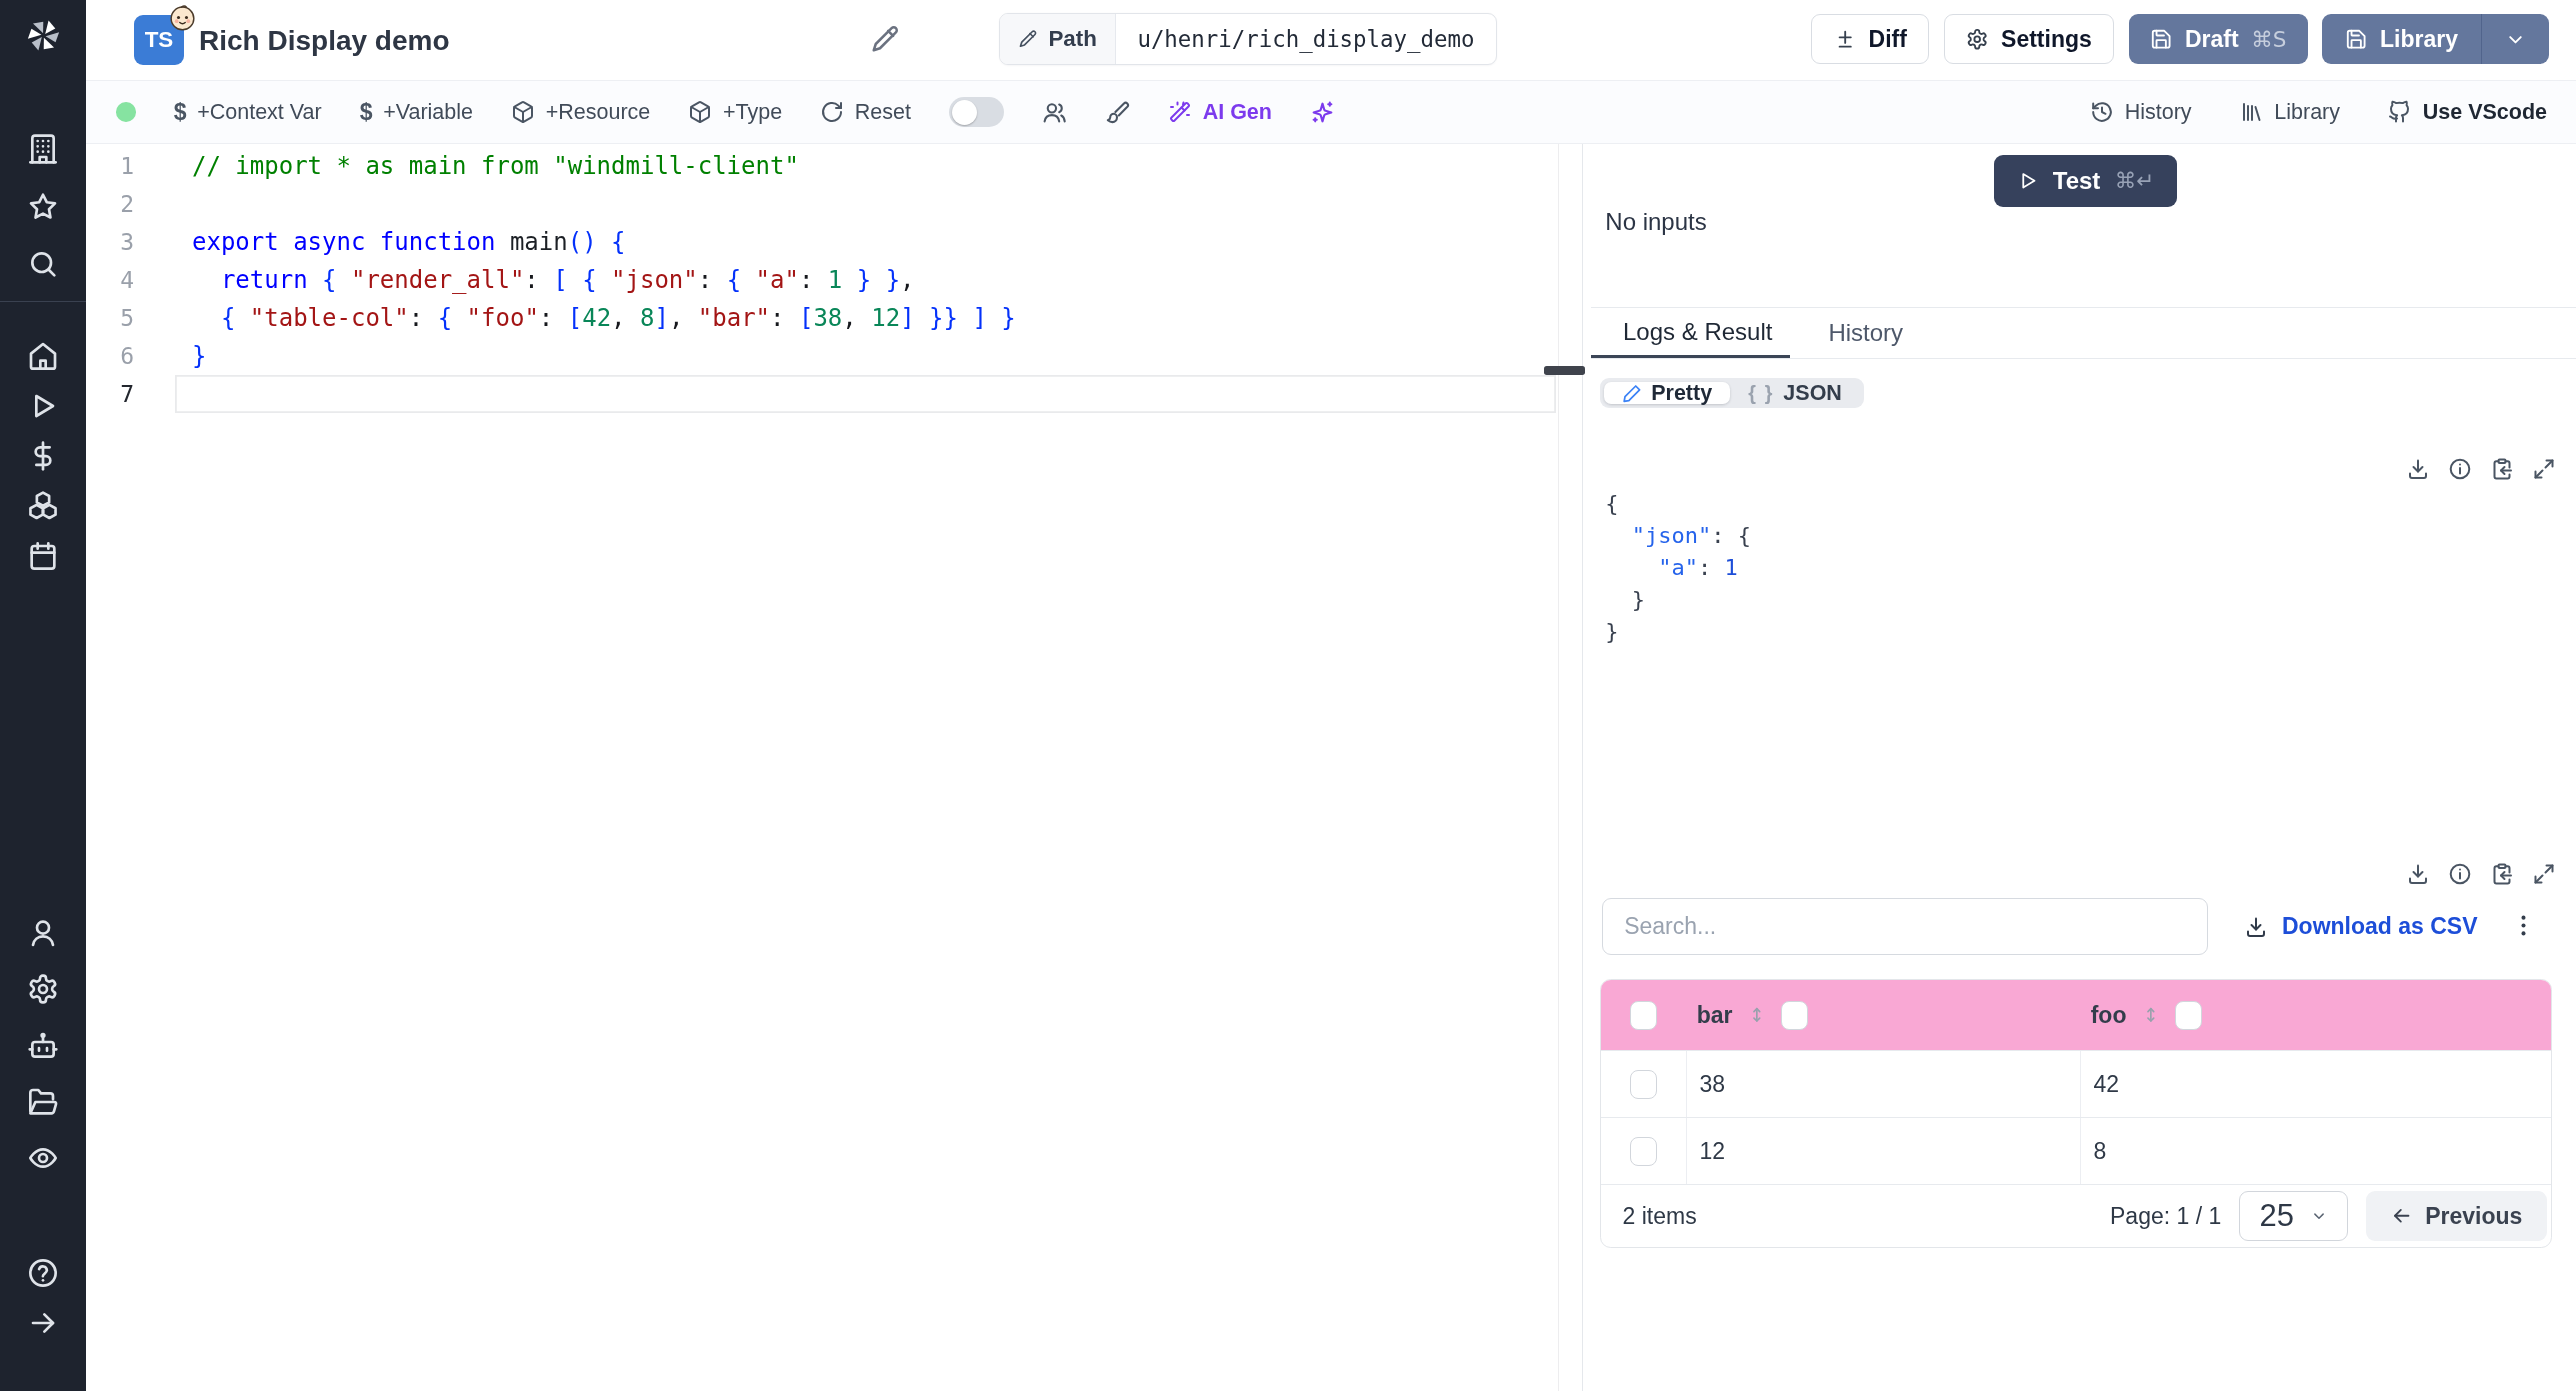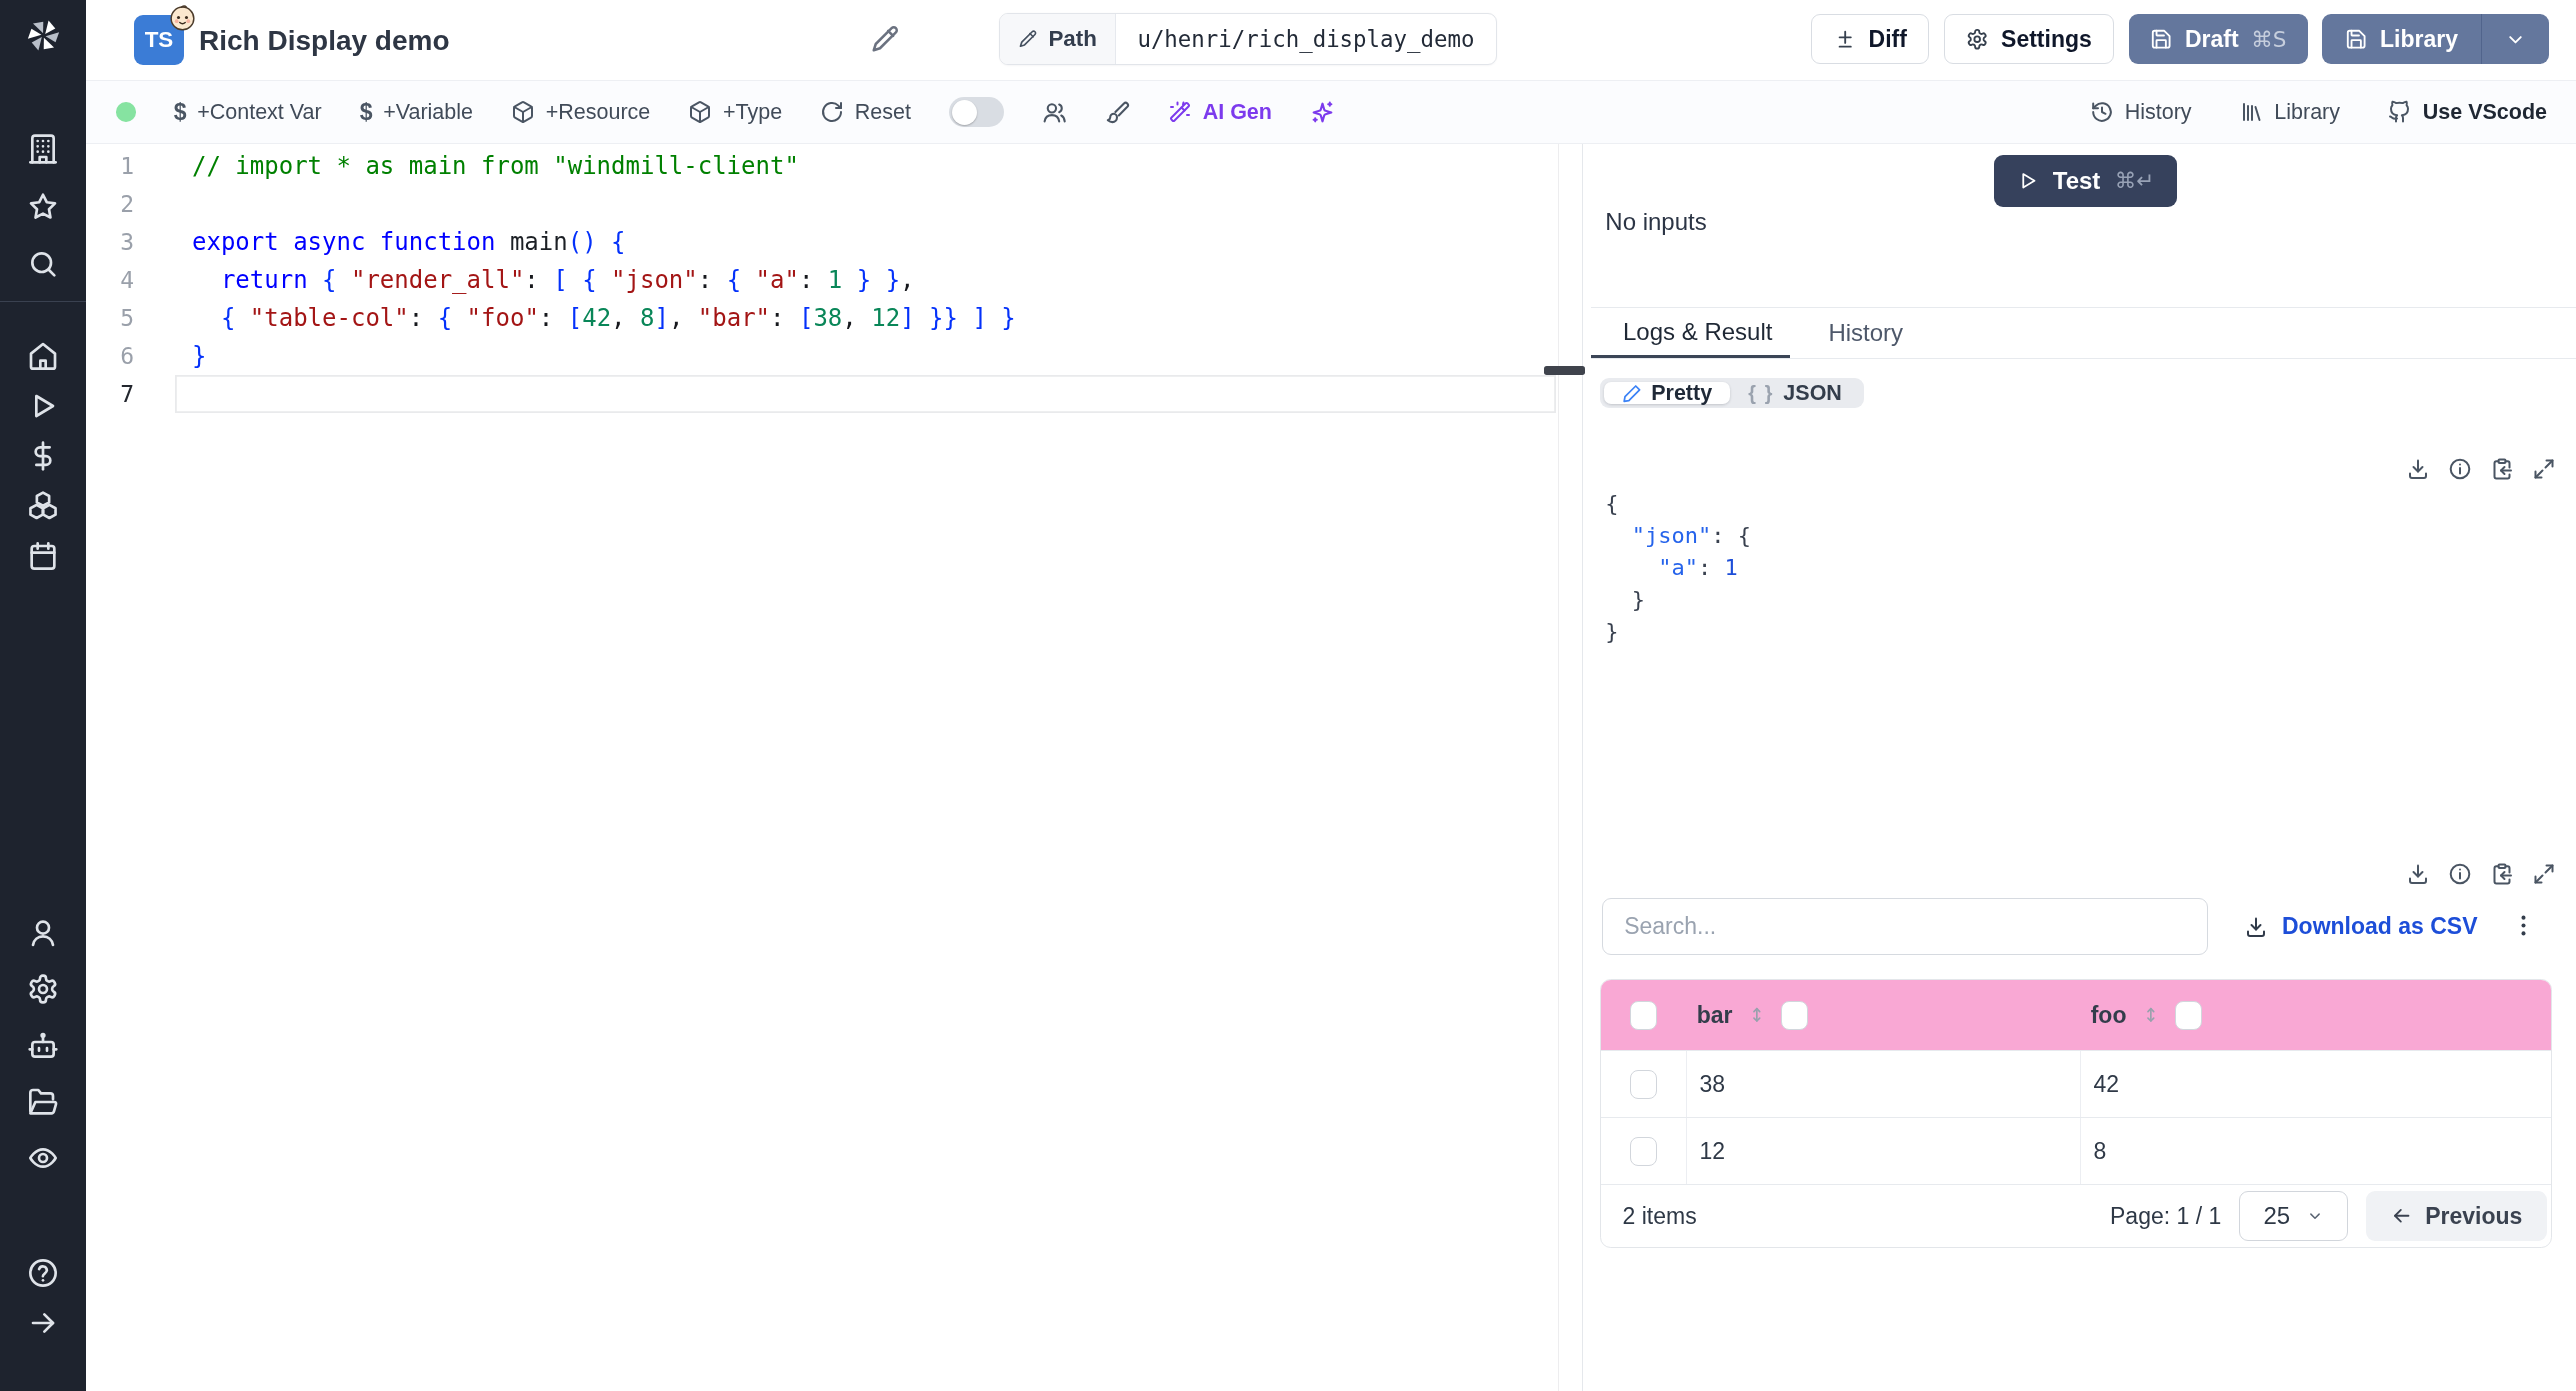"25" .page-select { font-size: 24px -> 31px }
